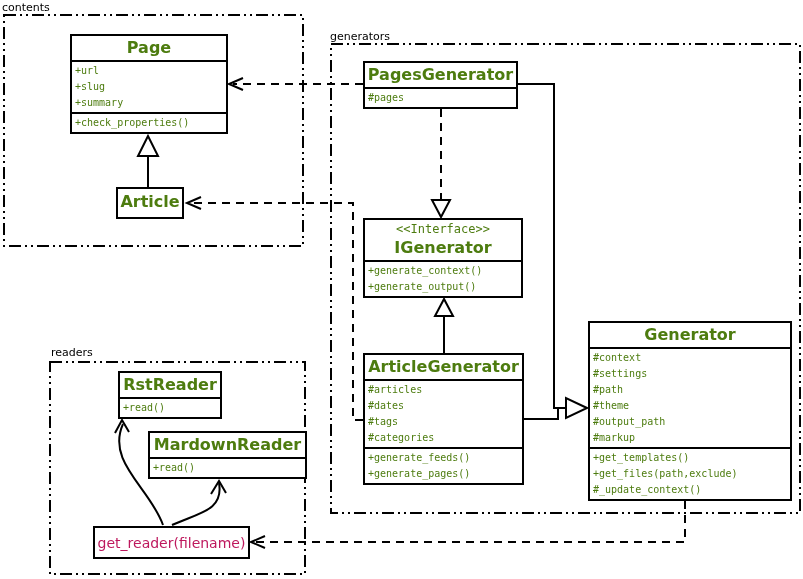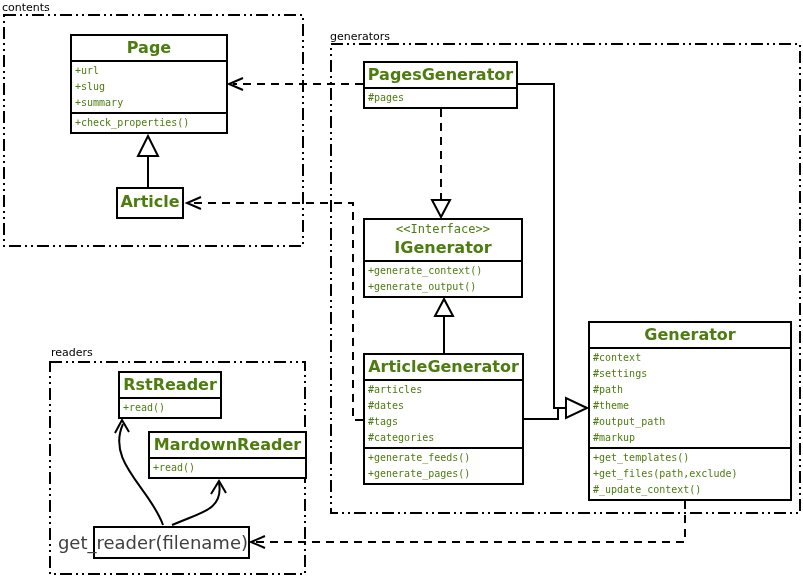"get_reader(filename)" .plain-box { color: #404040 -> #be185d; font-size: 18px -> 14px; justify-content: flex-end -> center }
